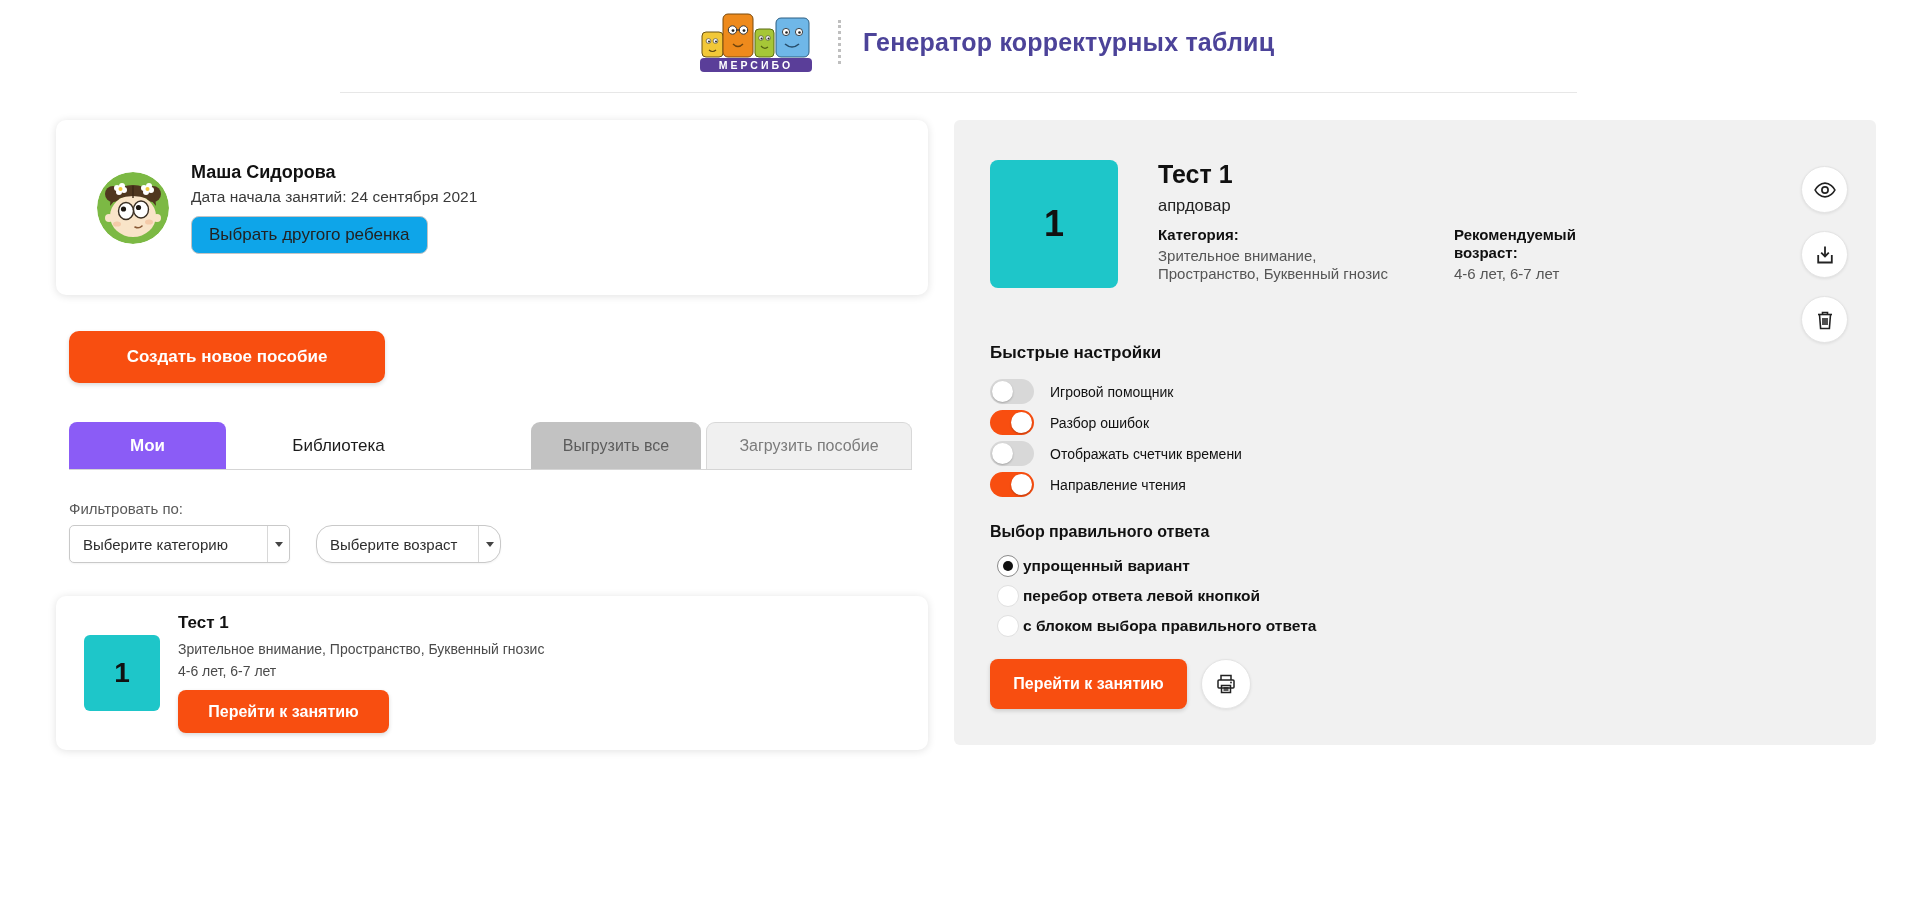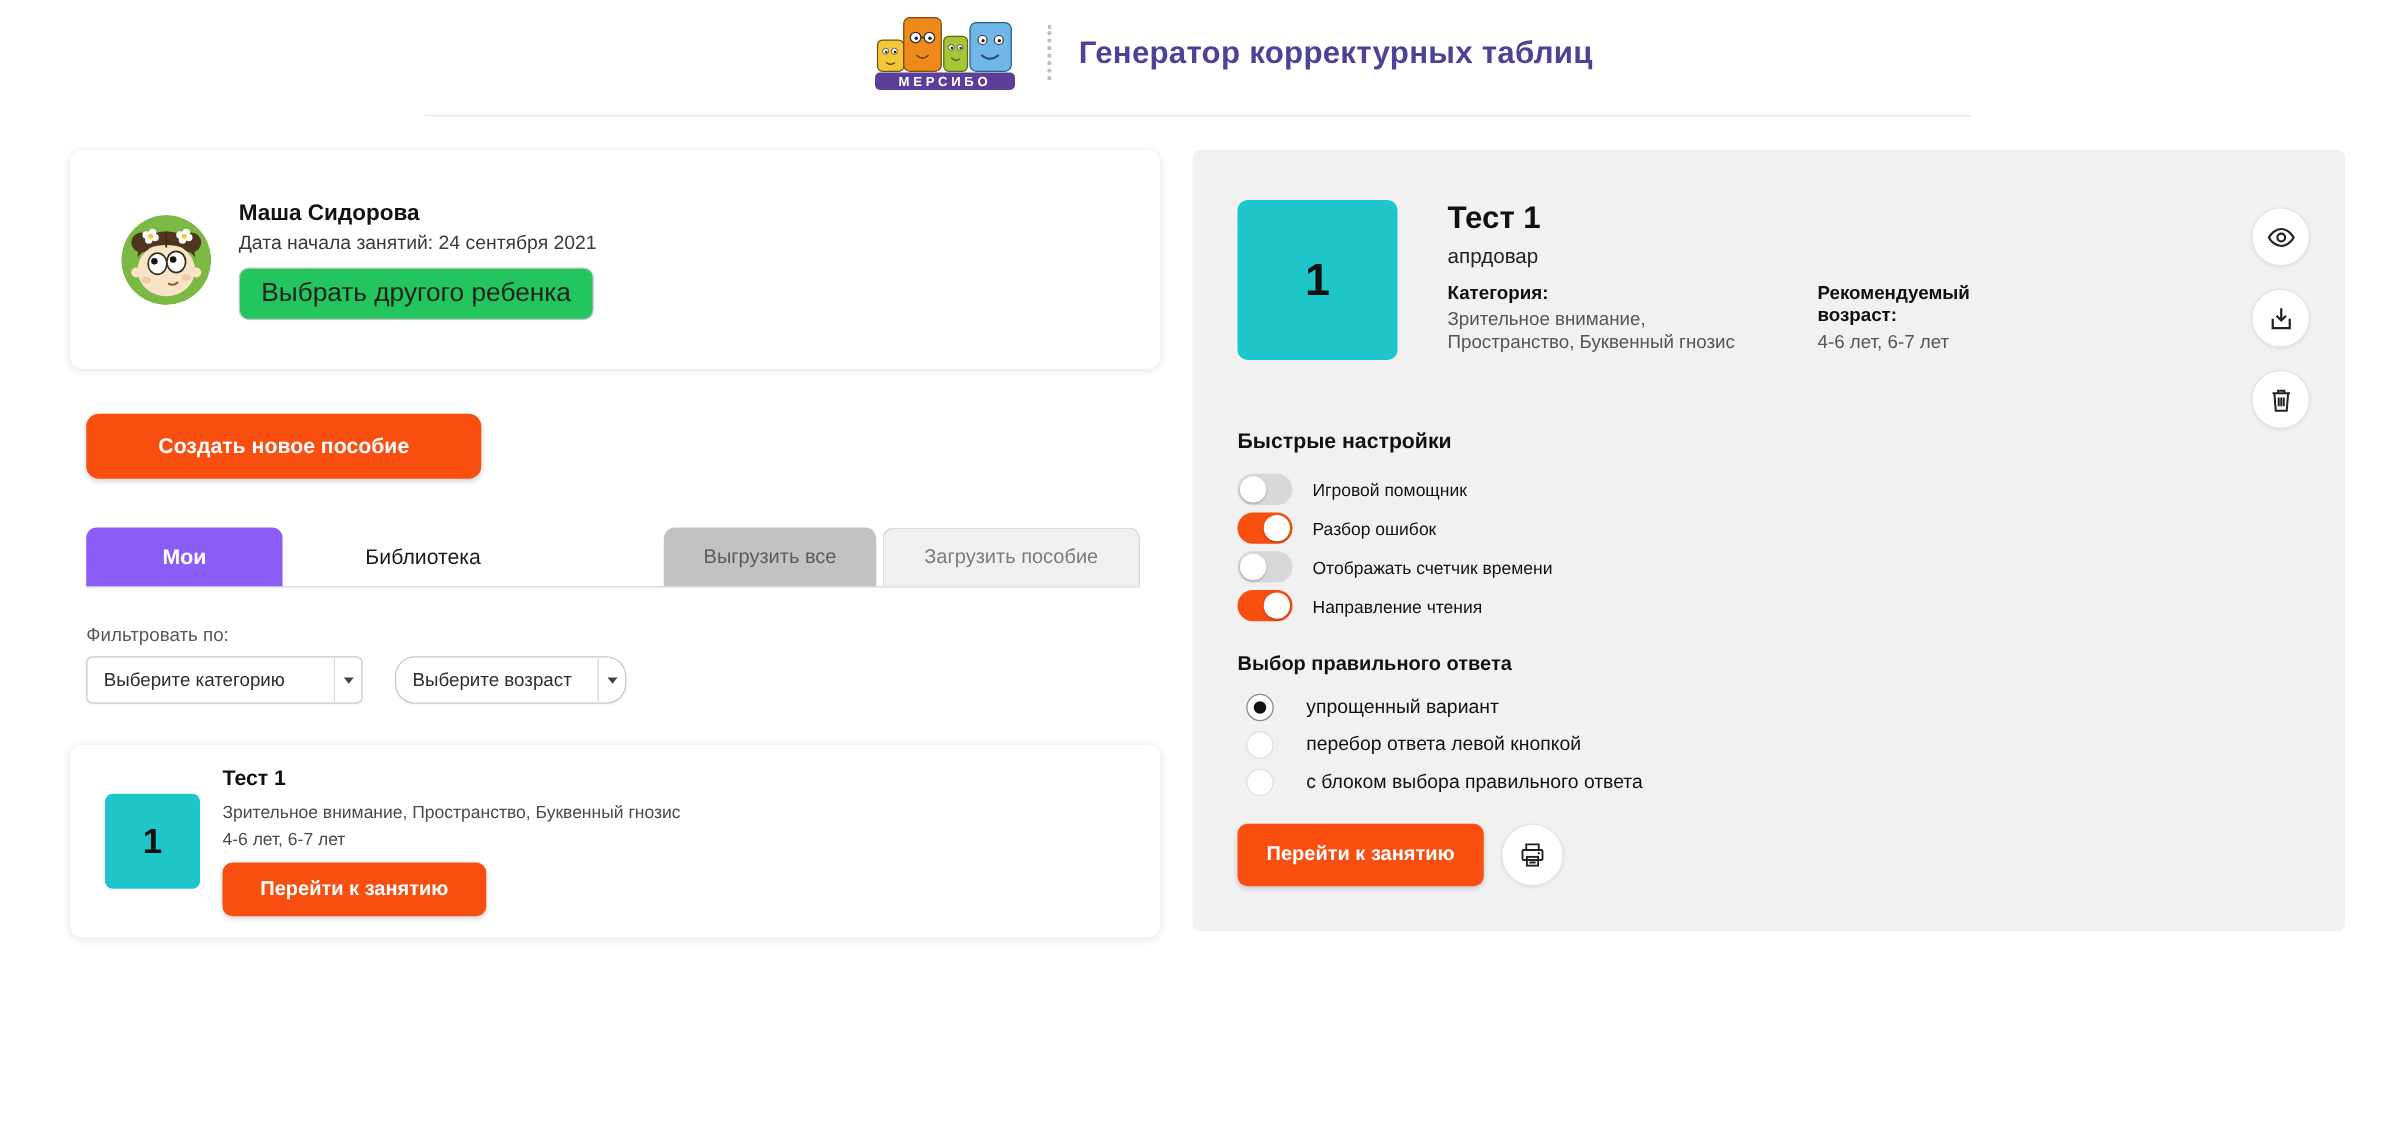"Выбрать другого ребенка" .ghost-btn { background: #22c55e -> #0ea5e9; font-size: 21px -> 17px }
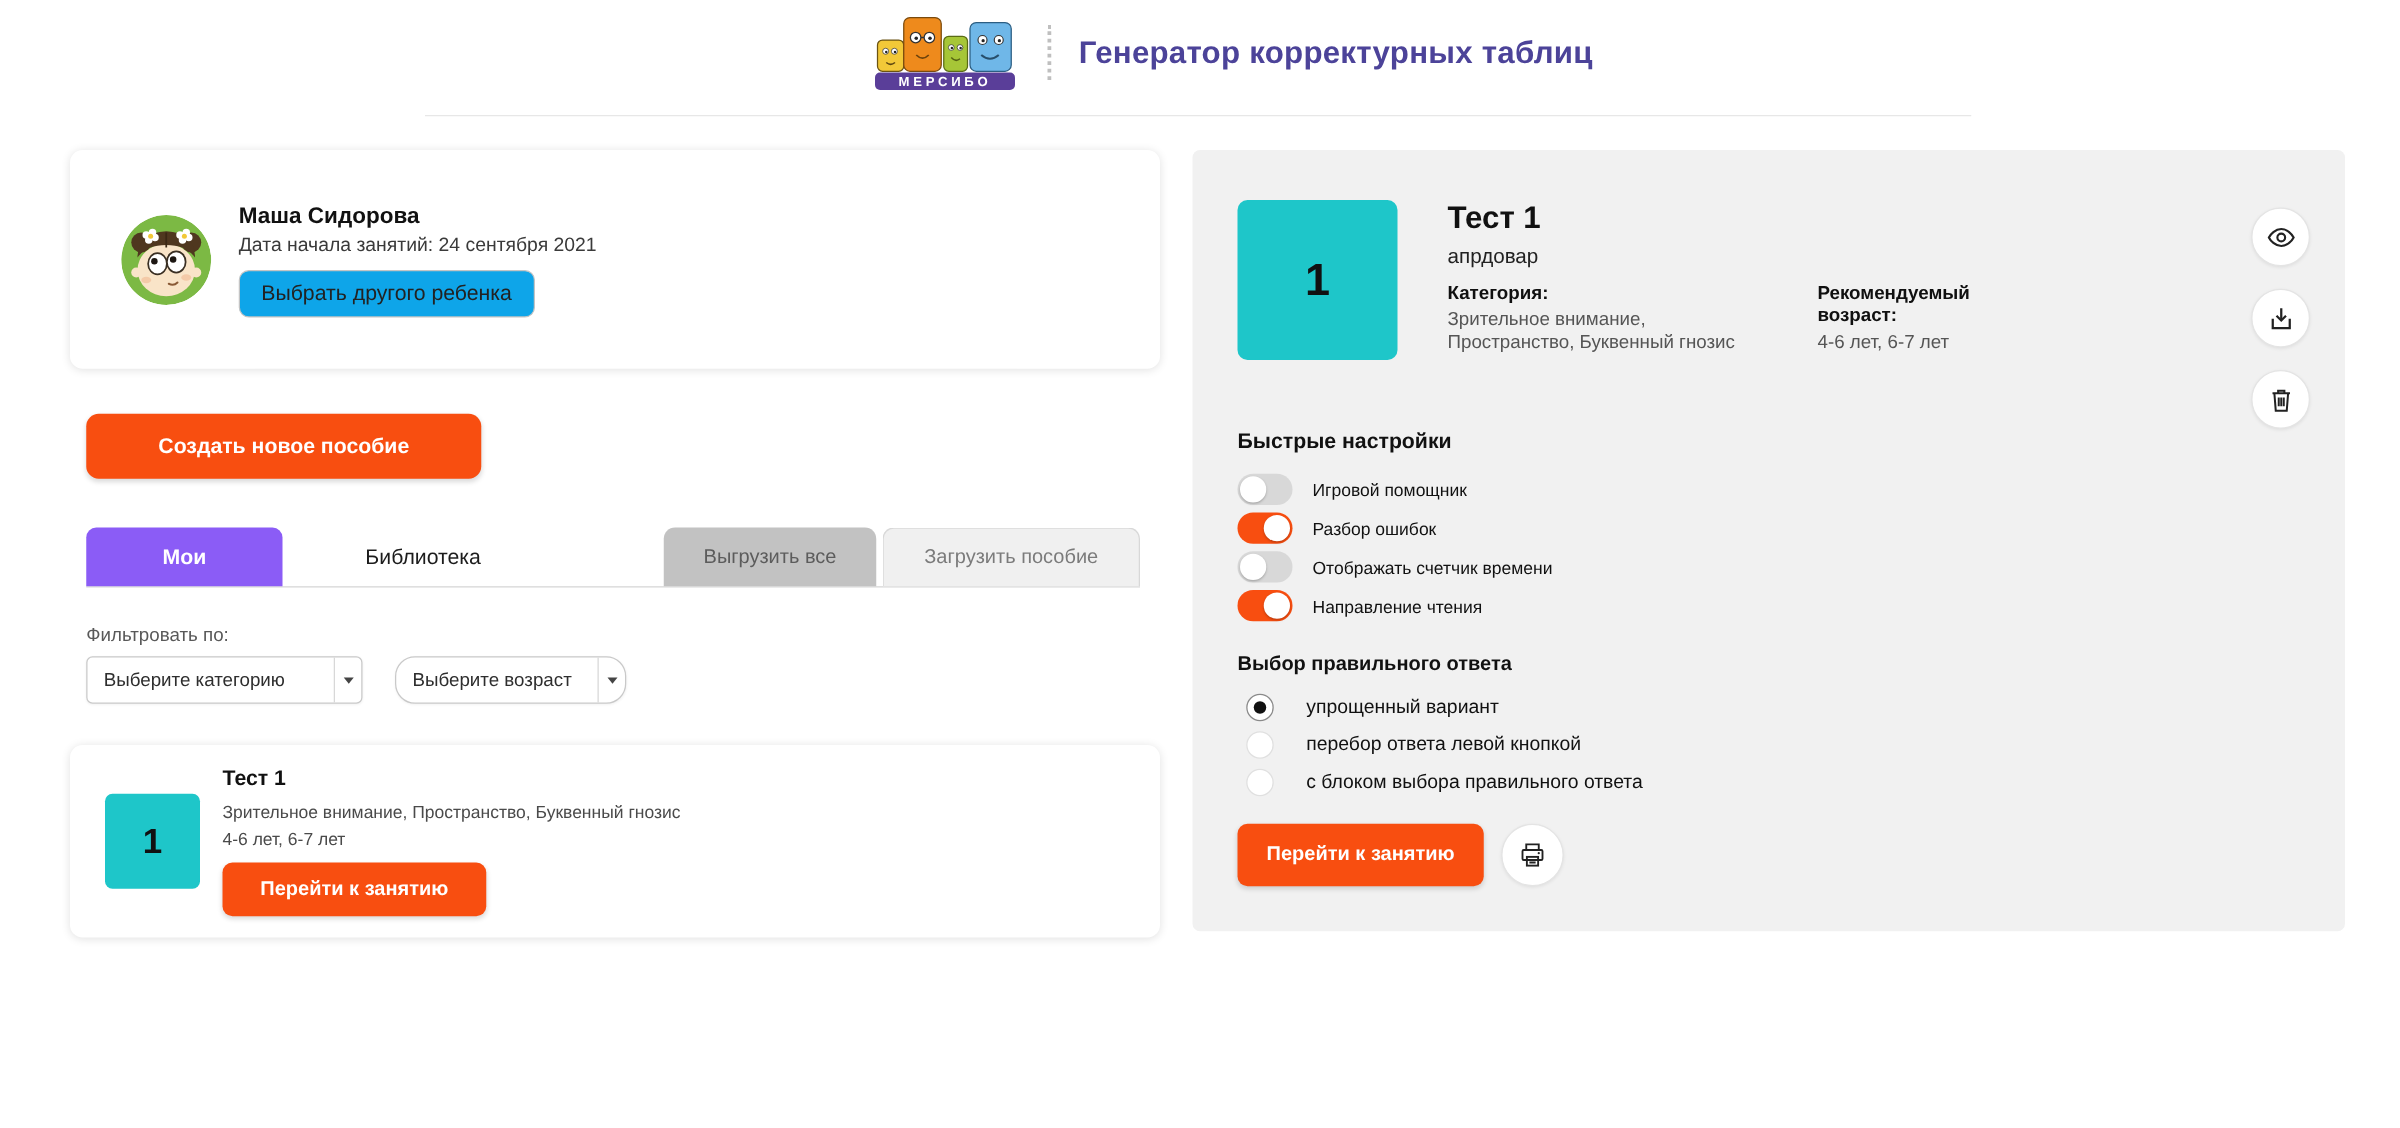"упрощенный вариант" .radio-label { font-weight: none -> bold; margin-left: 26px -> 4px }
